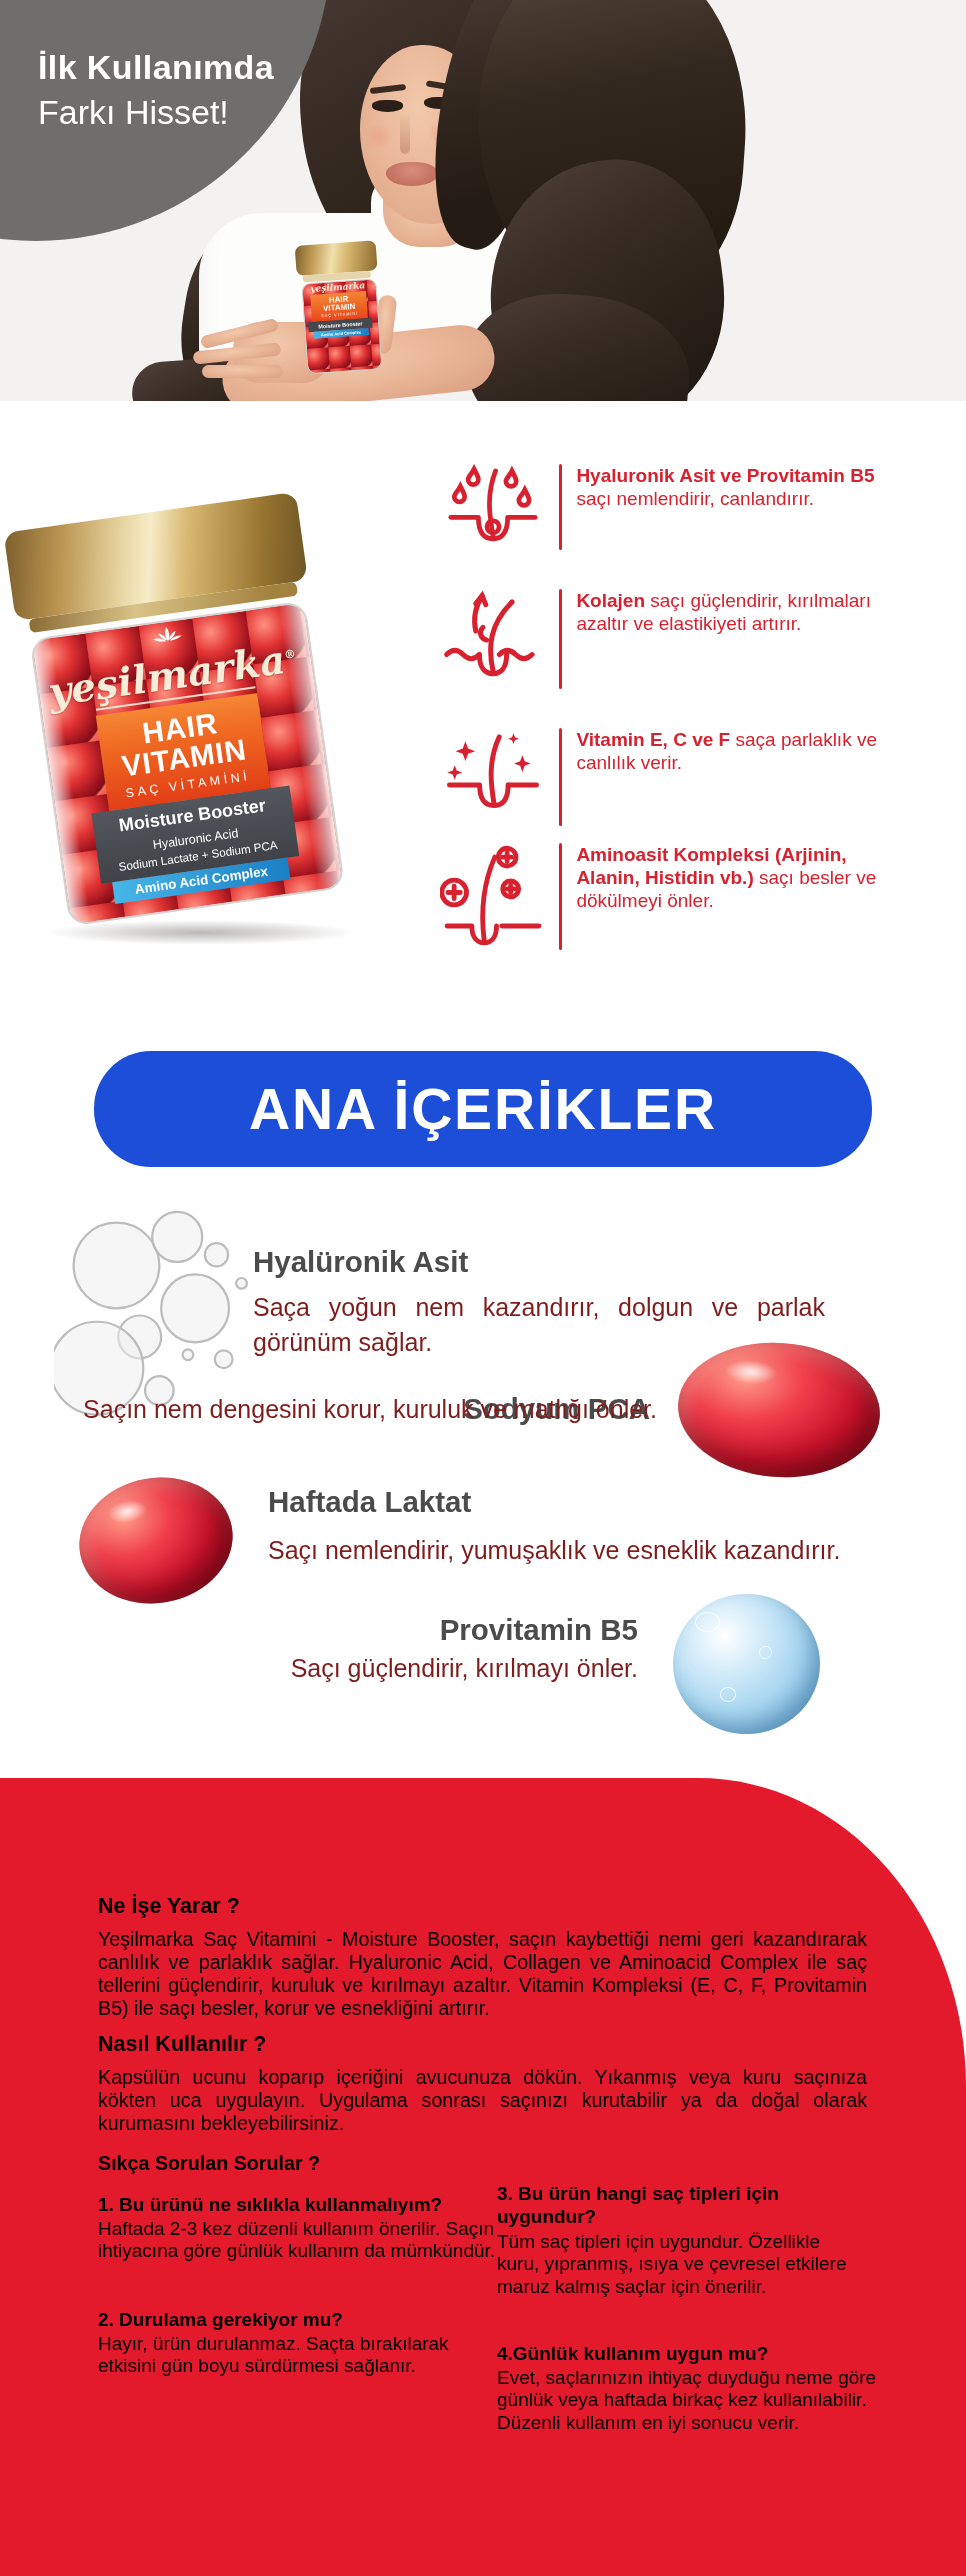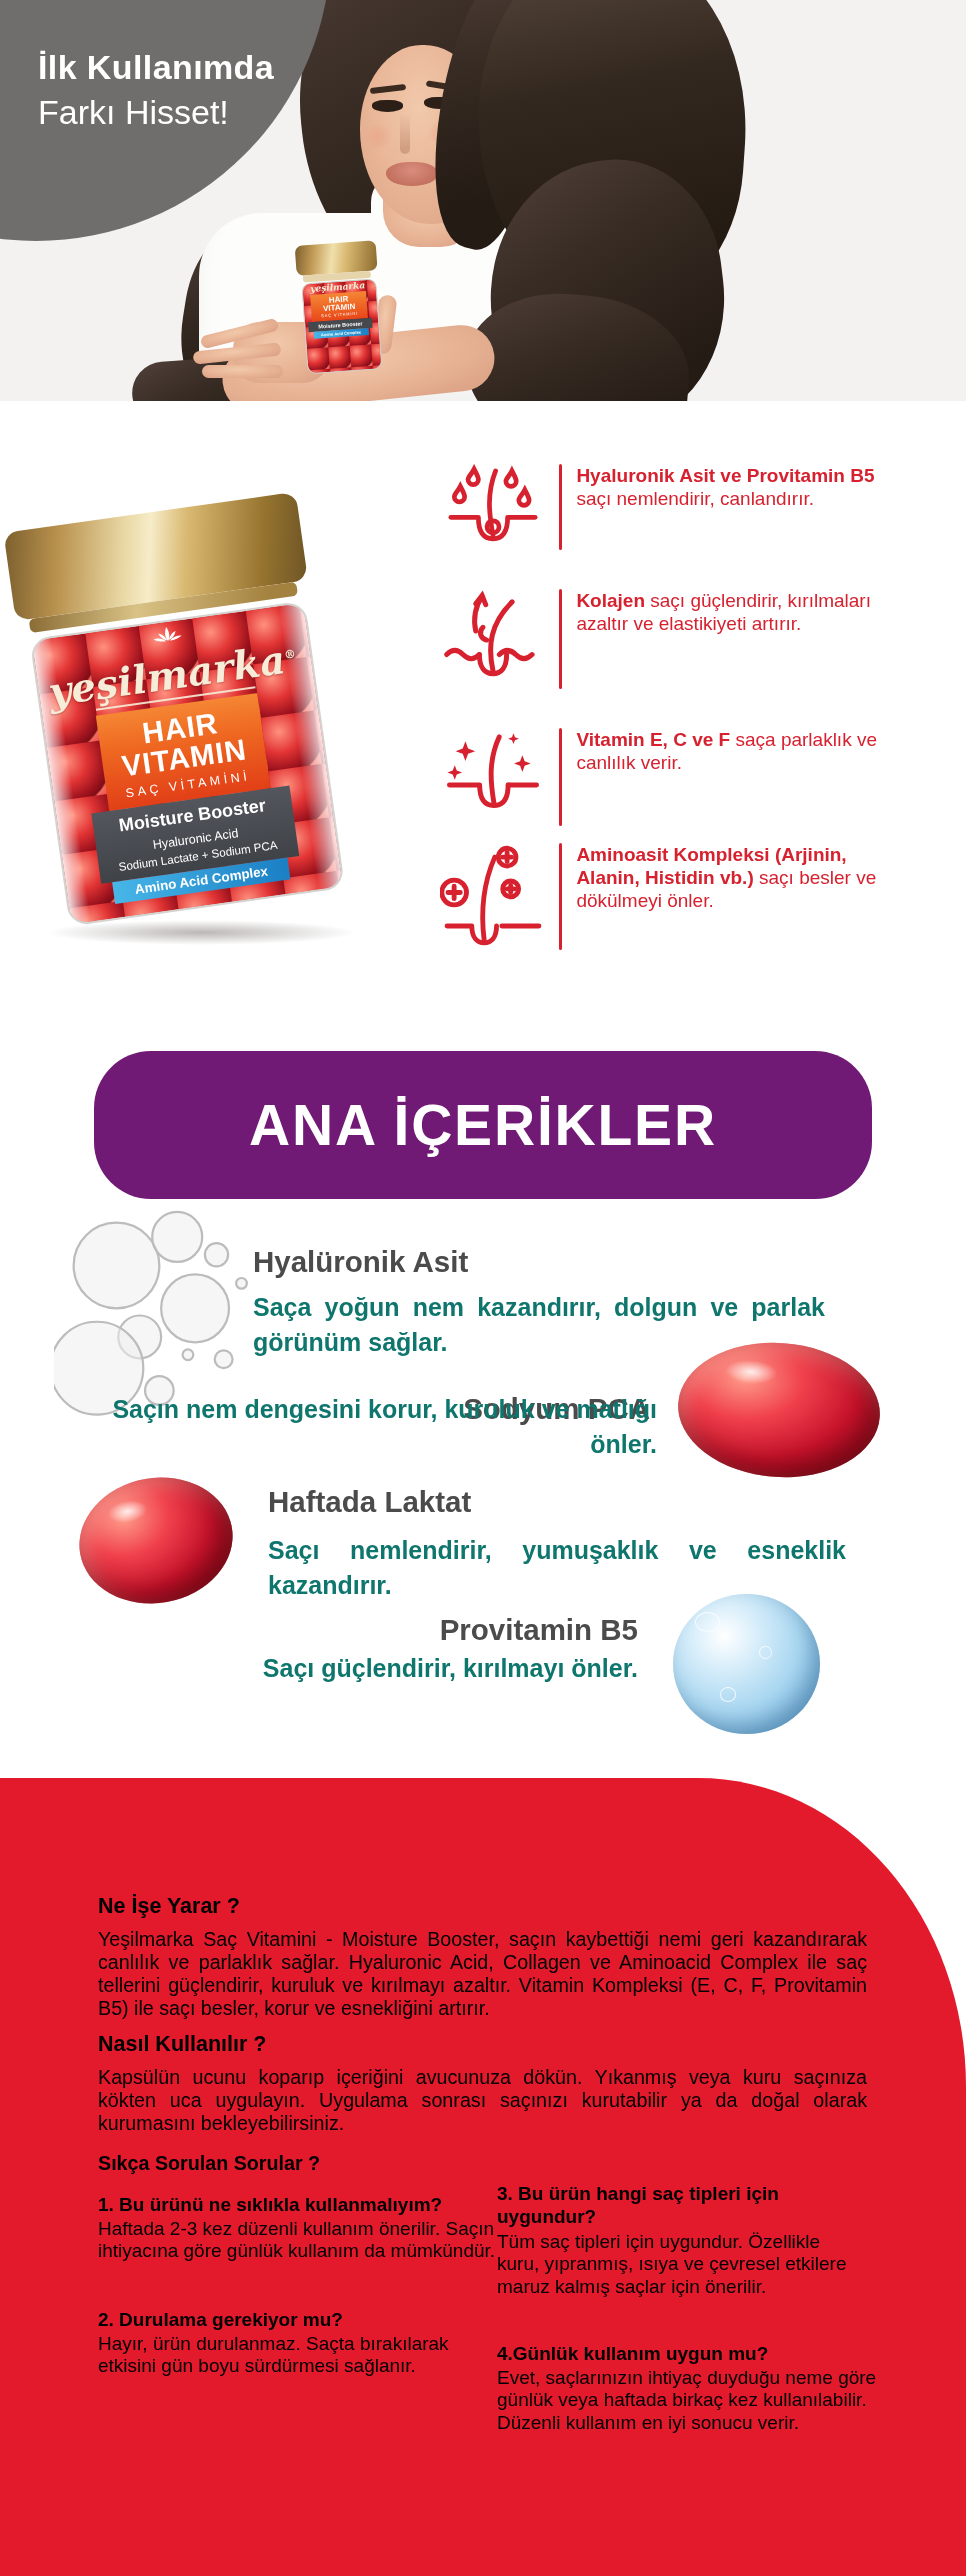"ANA İÇERİKLER" #banner { background: #701a75 -> #1d4ed8; height: 148px -> 116px }
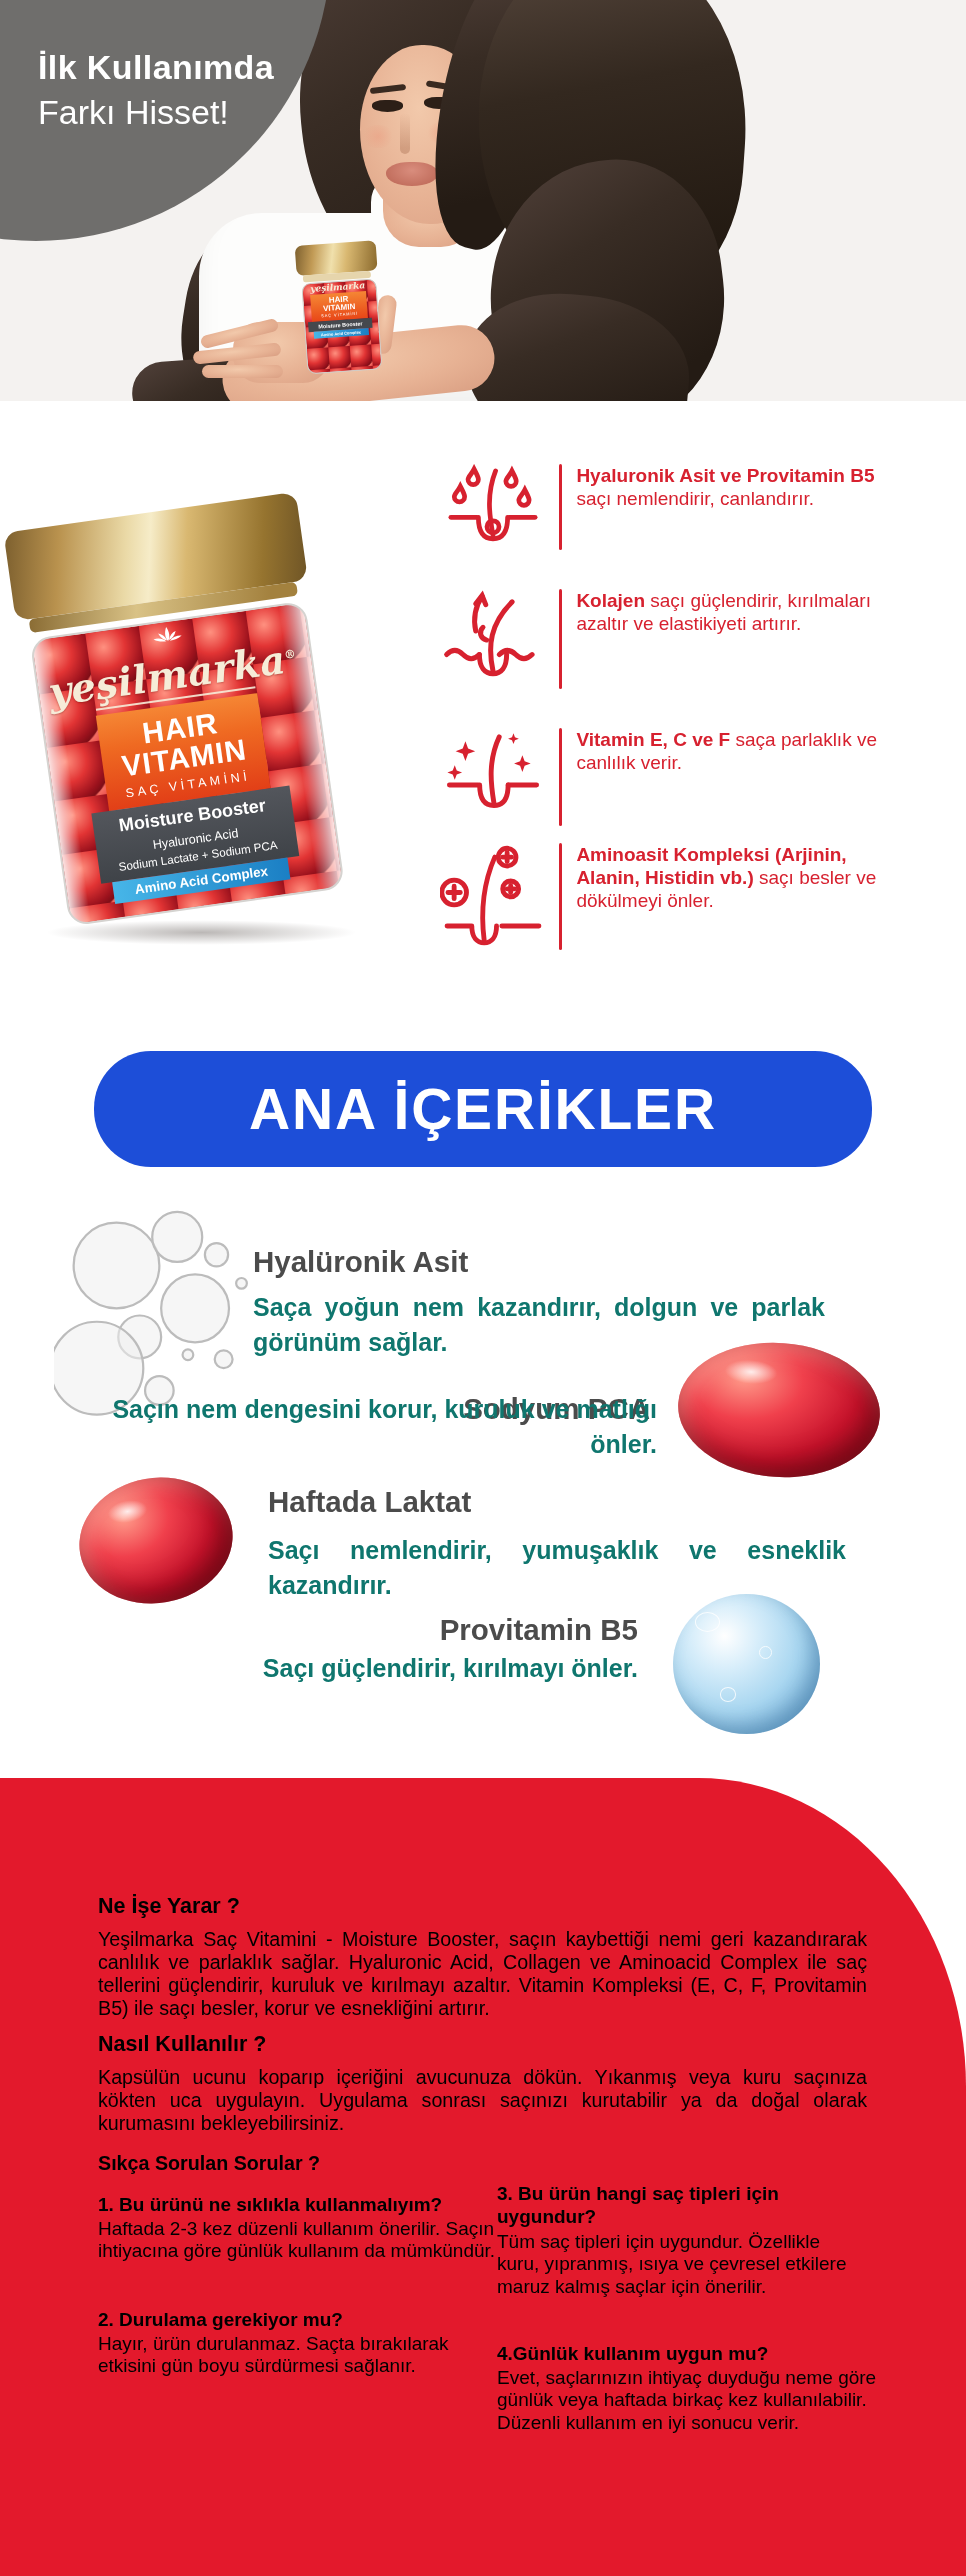"Saça yoğun nem kazandırır, dolgun" .ing-desc { color: #0f766e -> #7f1d1d; font-weight: bold -> none }
